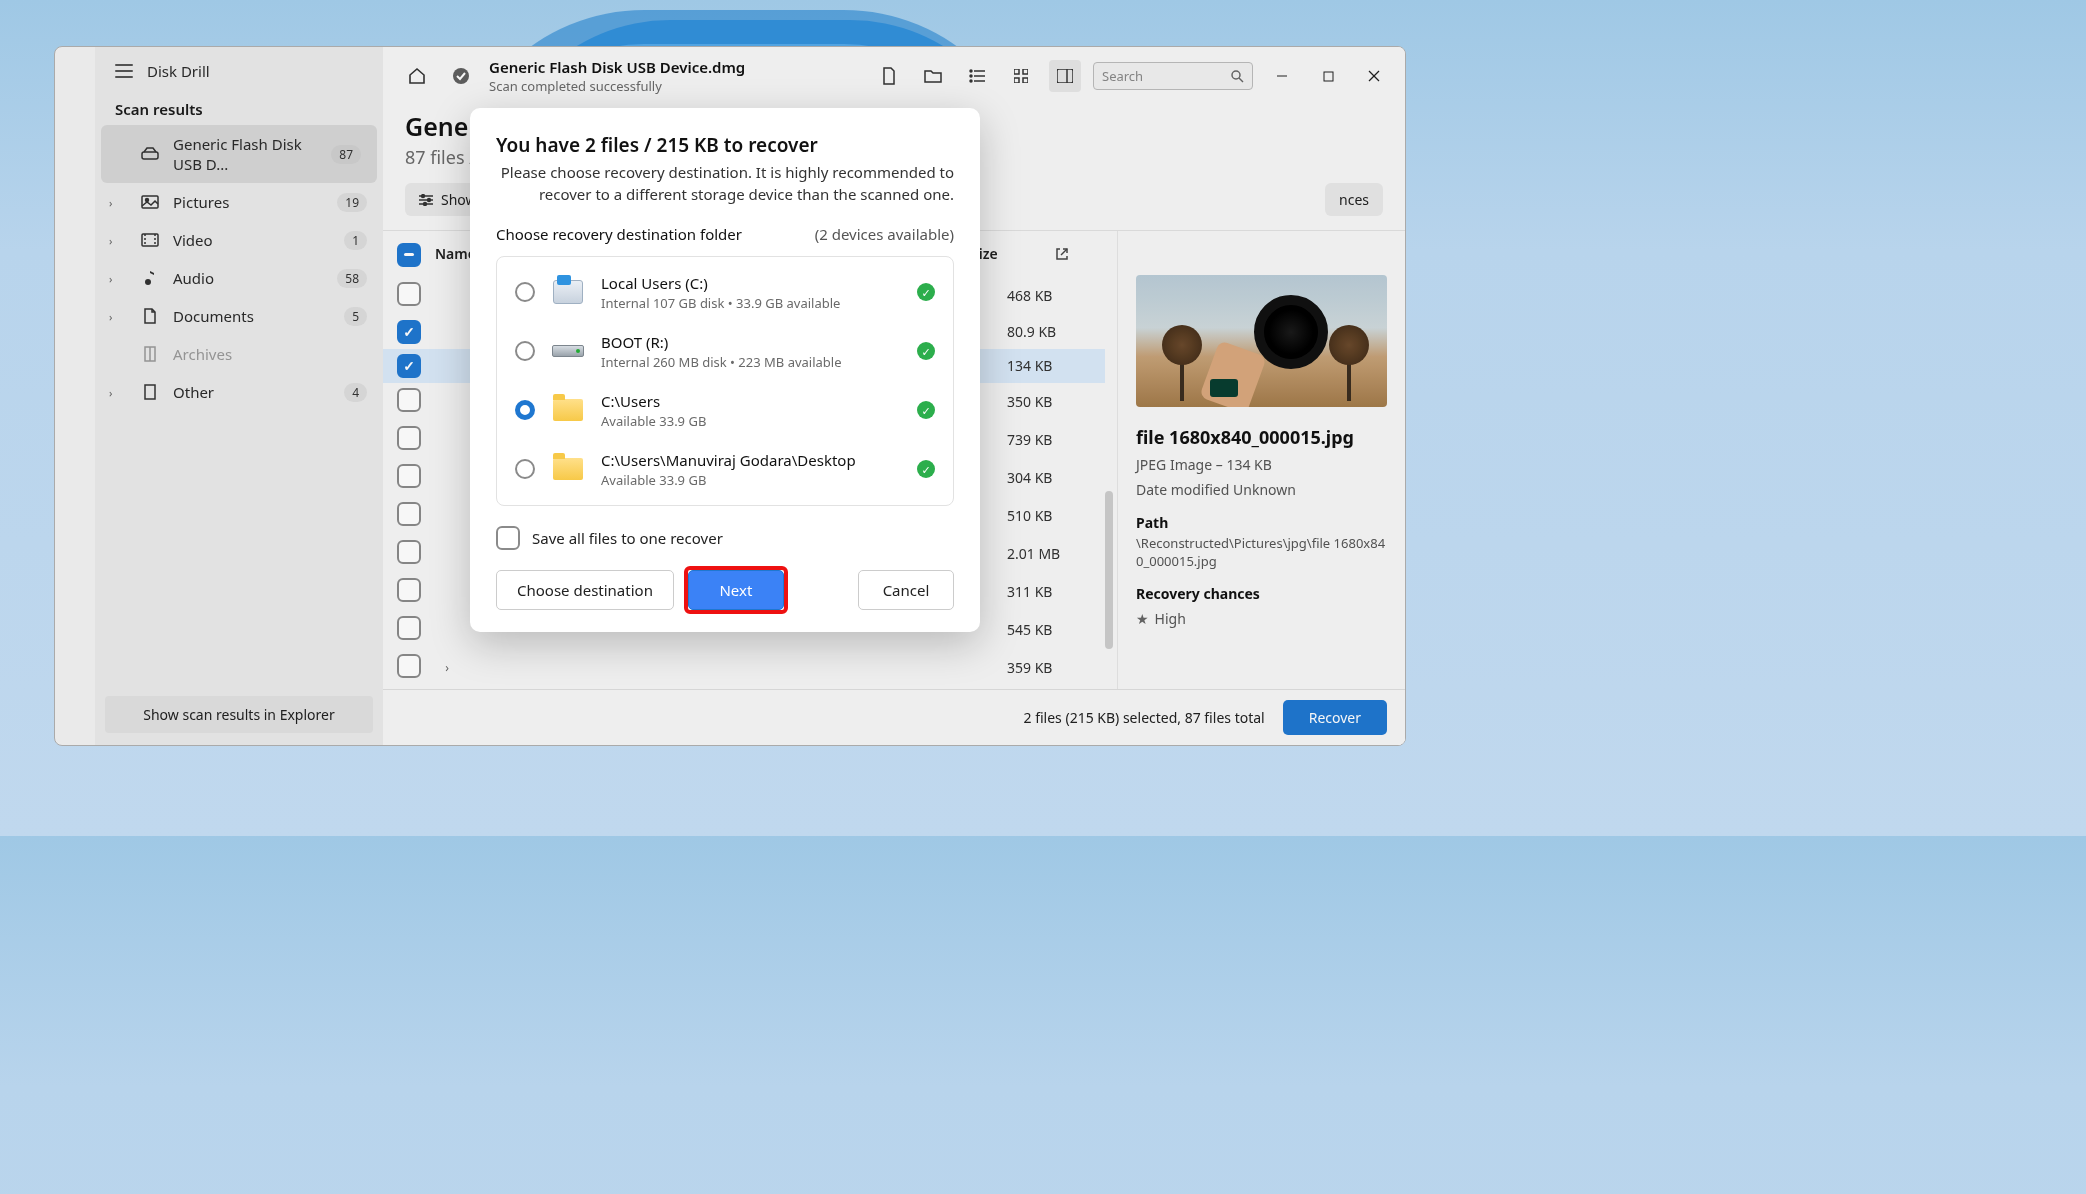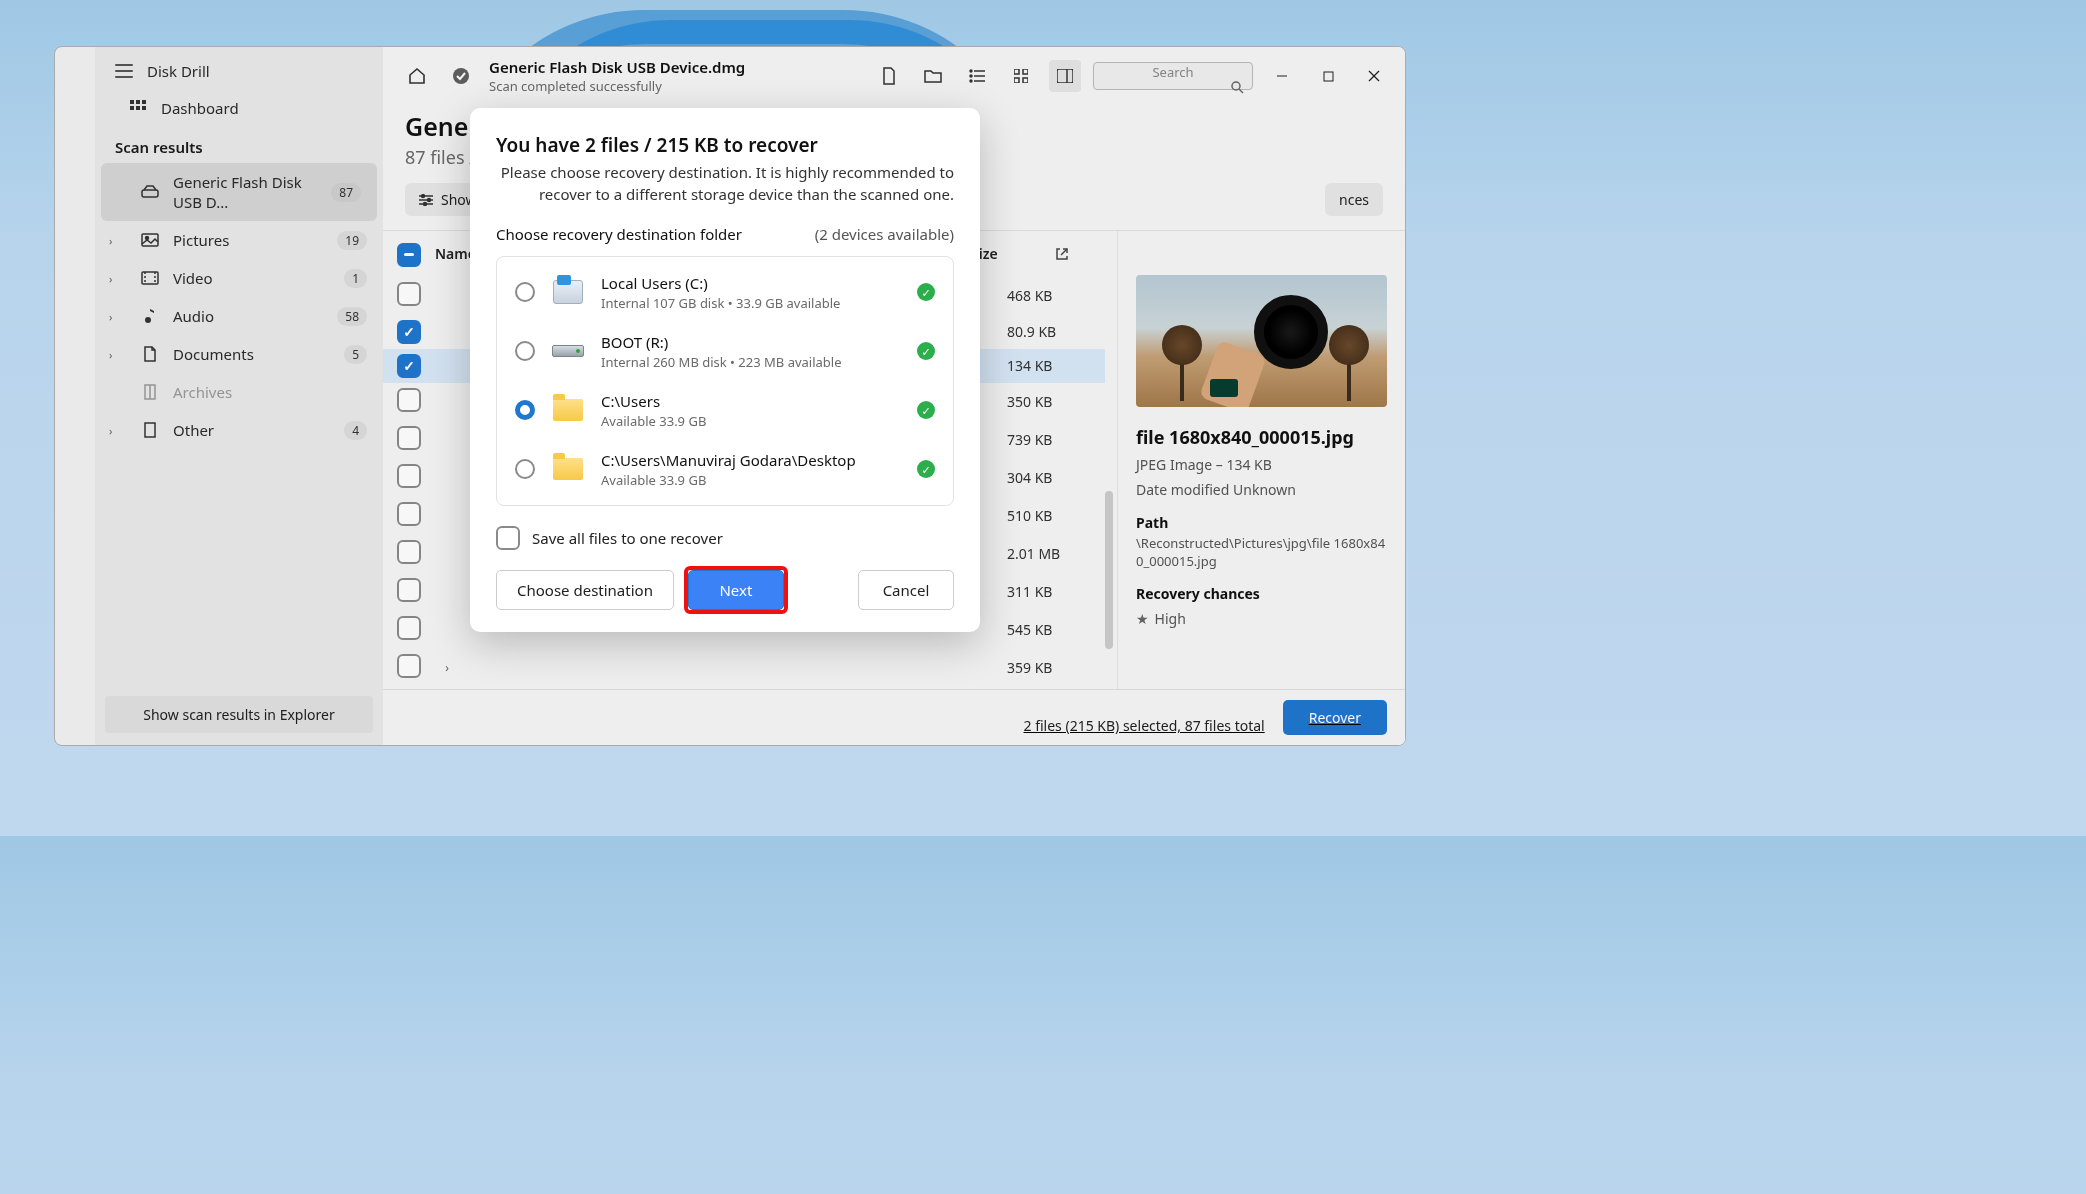"Search" .search { flex-direction: column -> none }
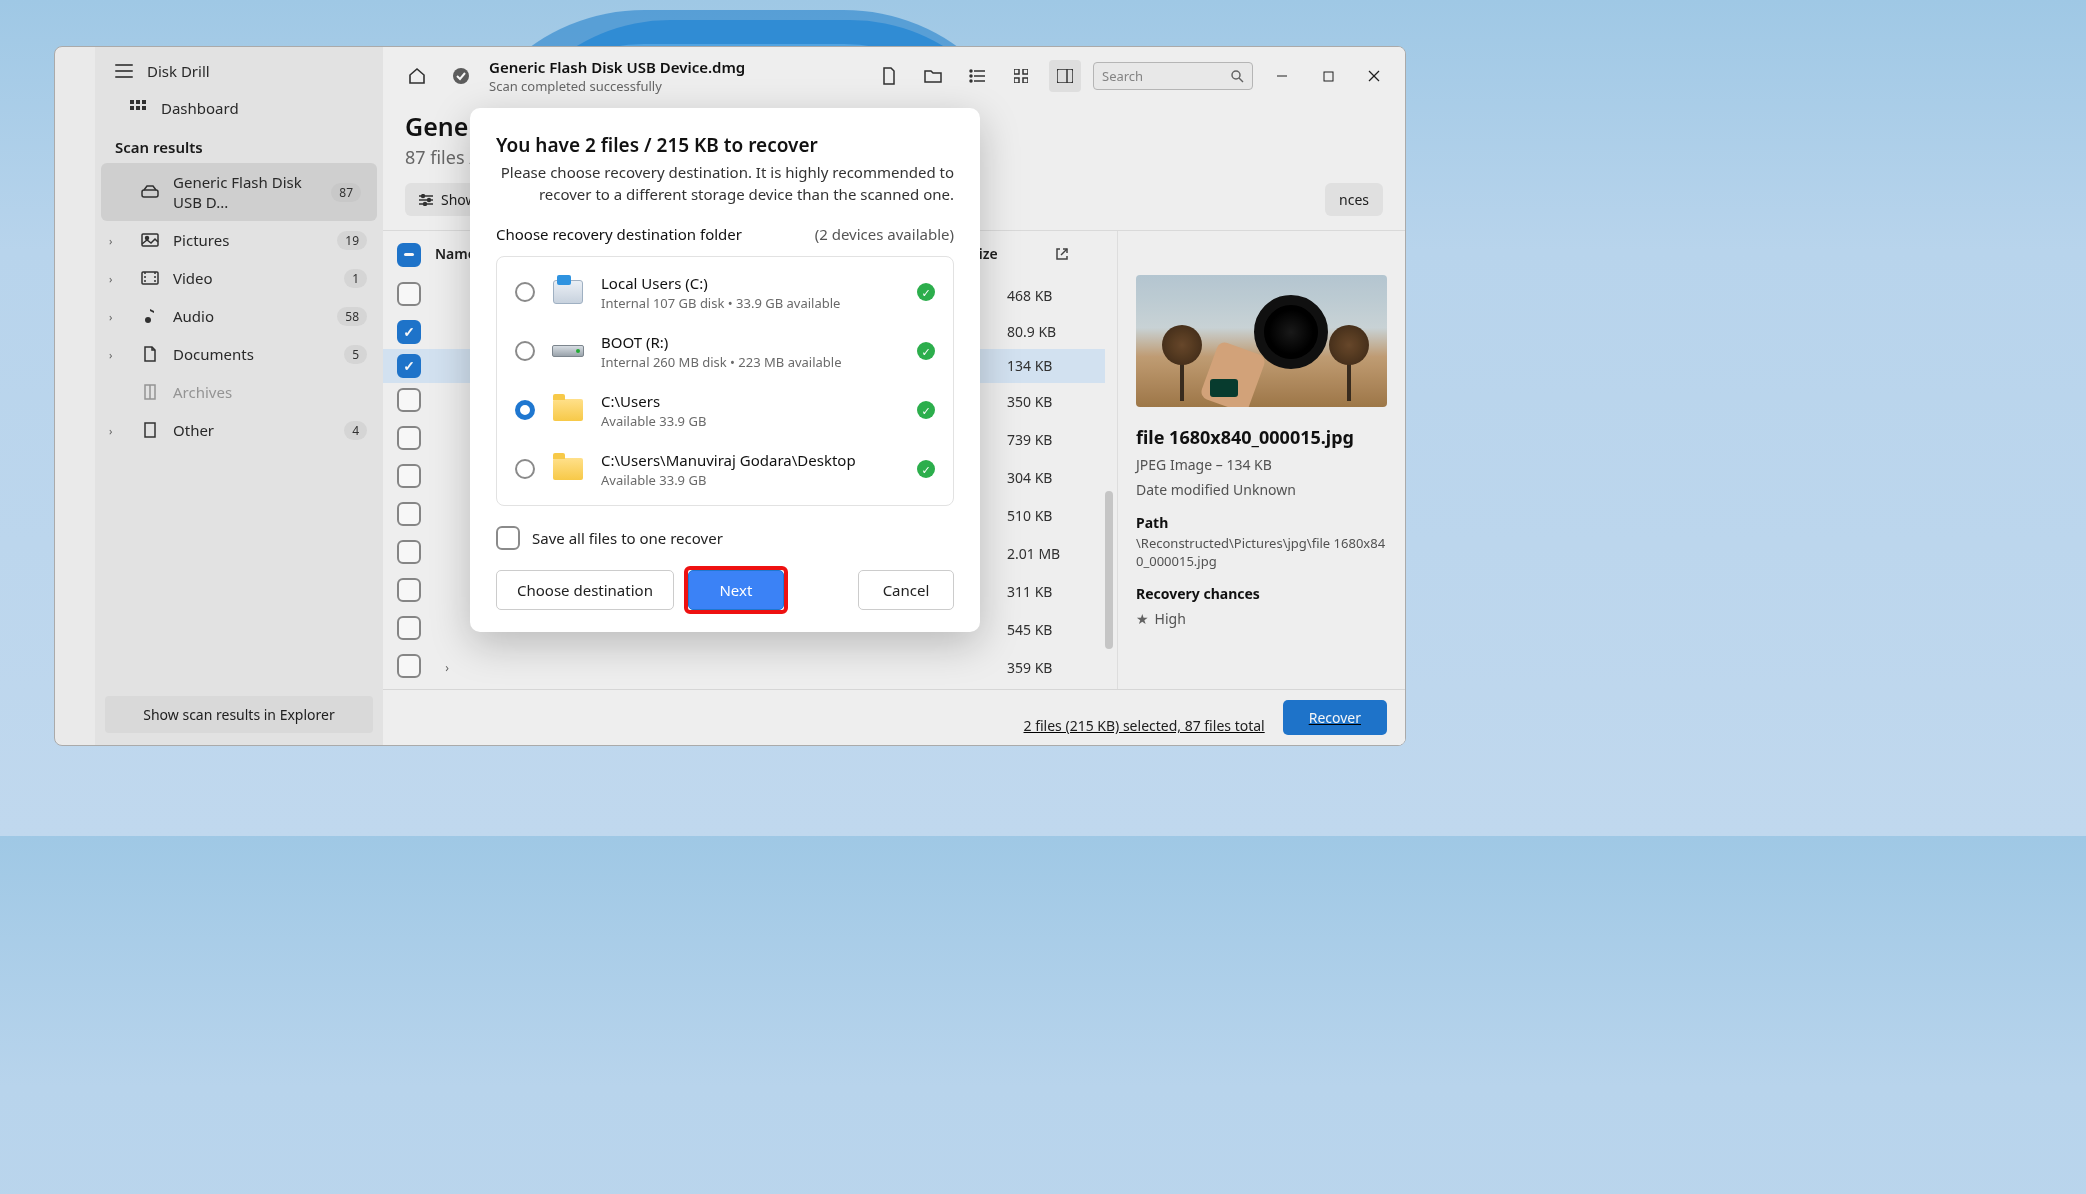"Dashboard" div.side-item { html: <div> <span> <svg> <rect></rect> <rect></rect> <rect></rect> <rect></rect> <rect></rect> <rect></rect> </svg> </span> <span>Dashboard</span> </div> -> none }
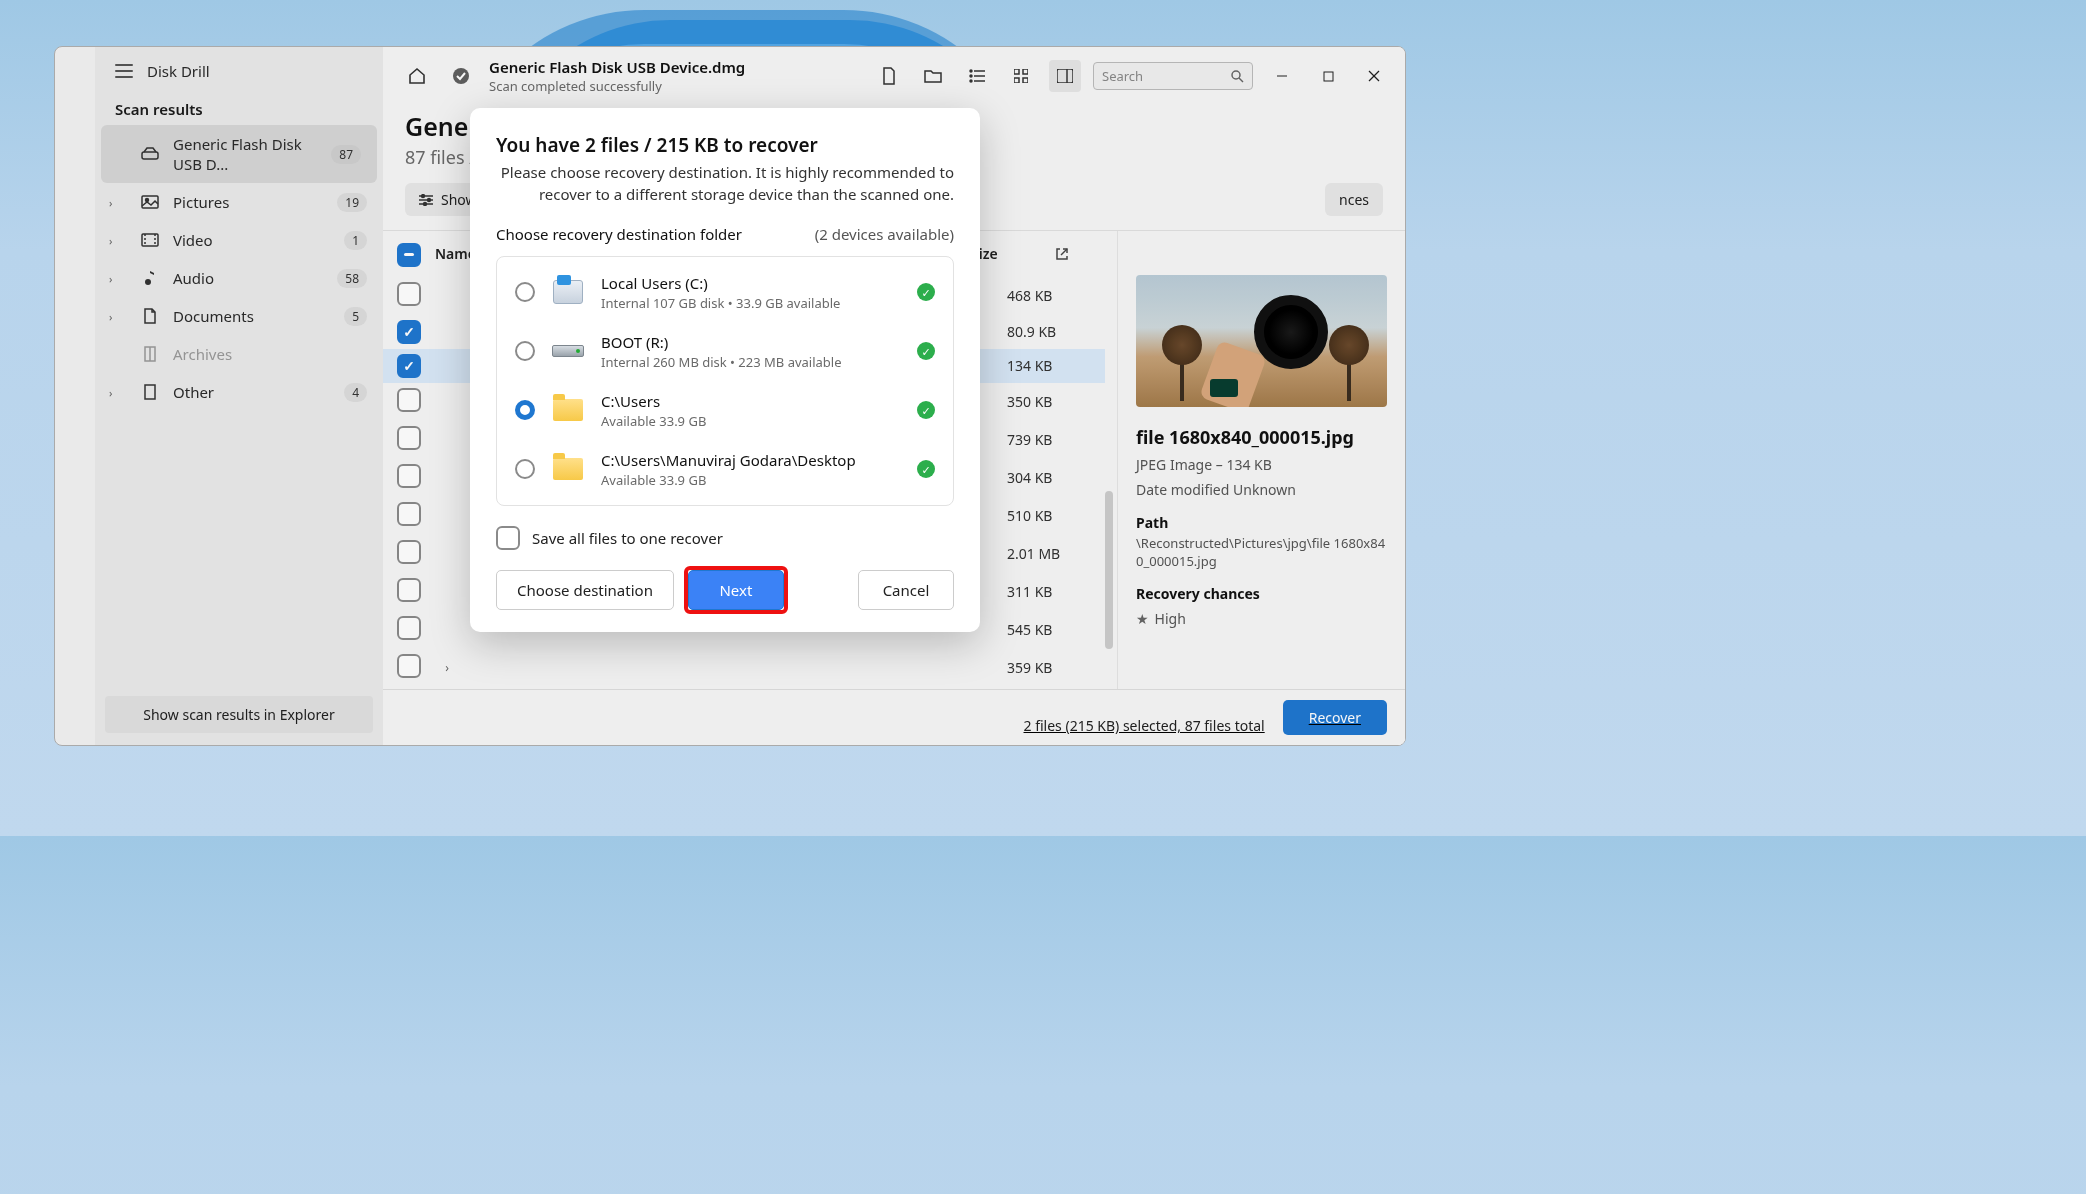"2 files (215 KB) selected," .footer { align-items: flex-end -> center; text-decoration: underline -> none }
